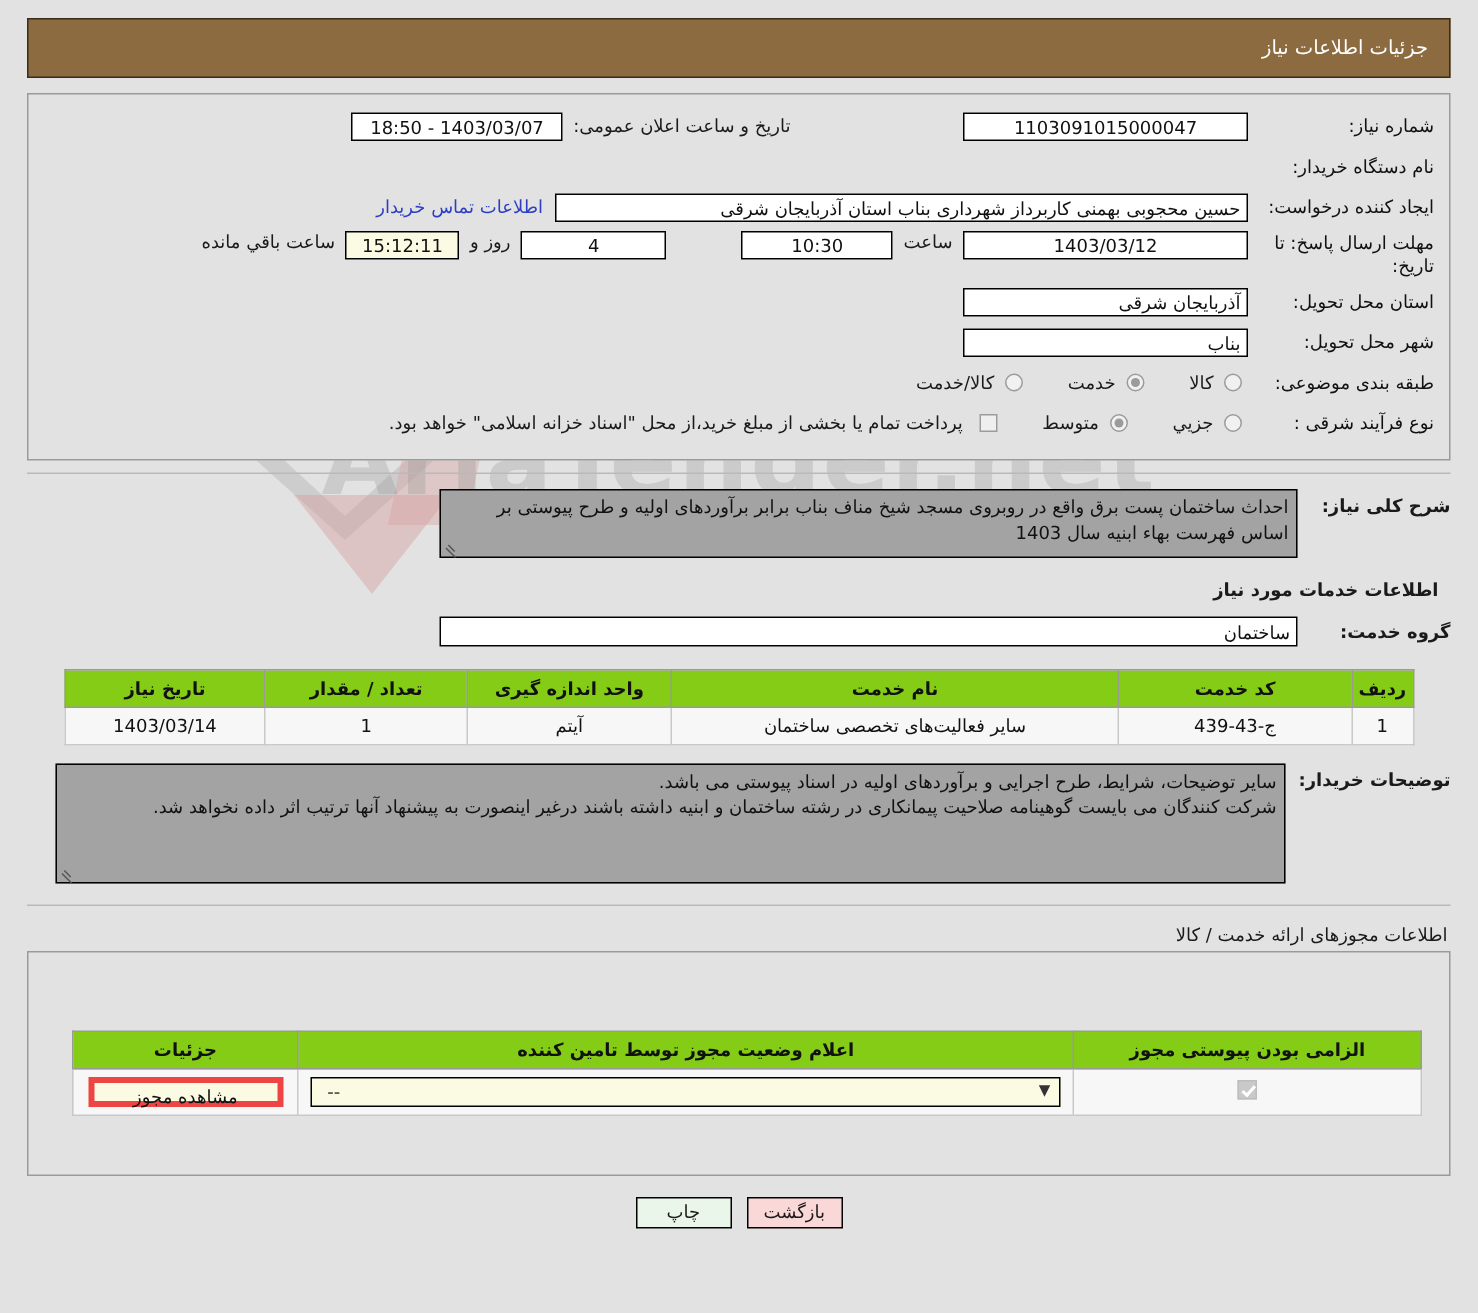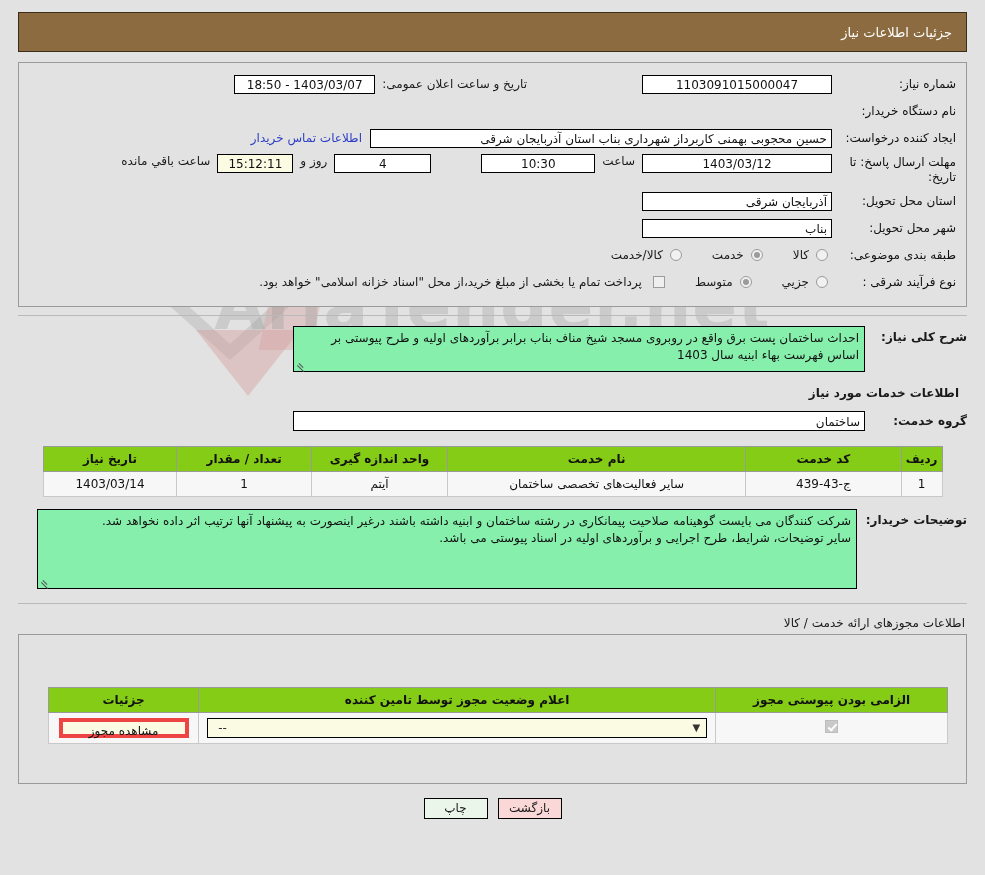"10:30" div.fld { width: 114px -> 101px }
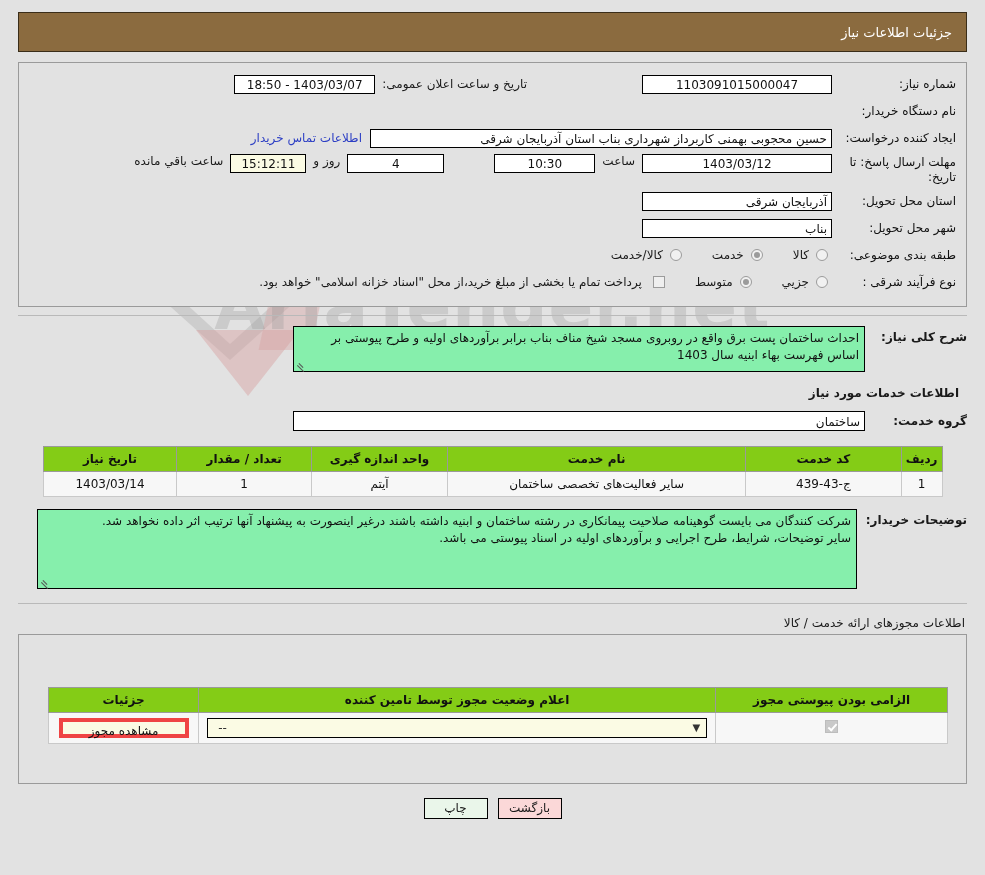"احداث ساختمان پست برق واقع" .textarea { background: #86efac -> #a3a3a3 }
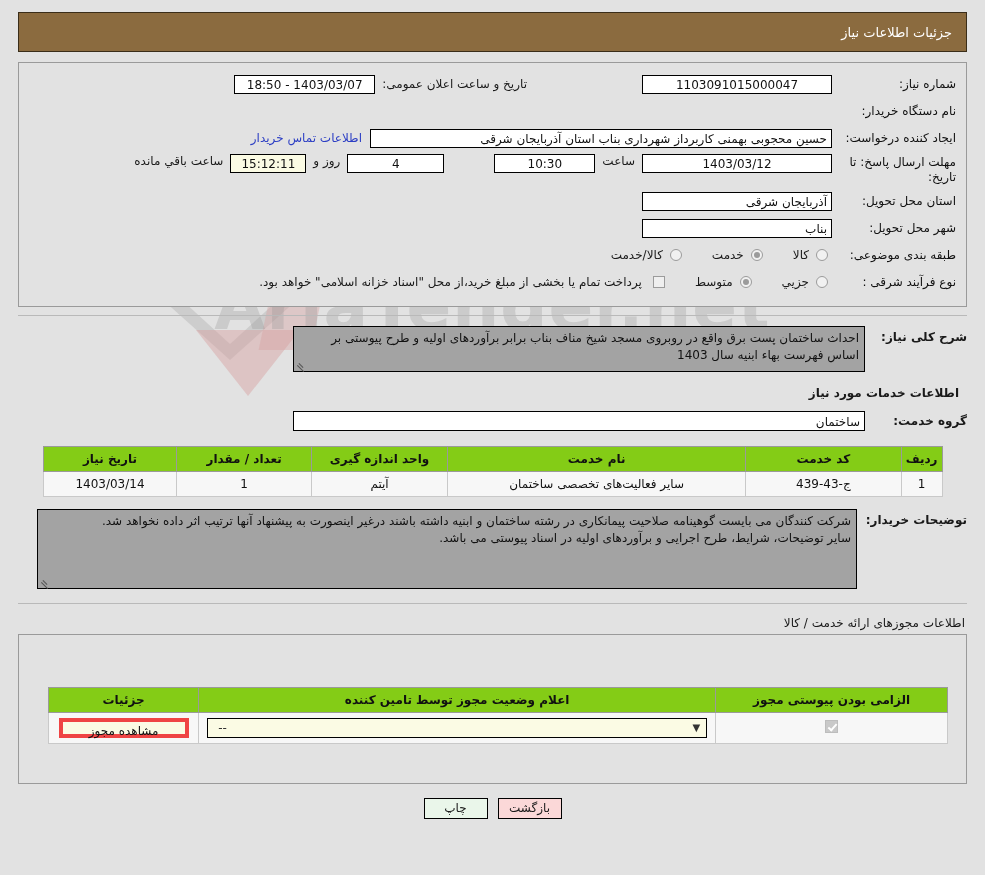"شرکت کنندگان می بایست گوهینامه" div { order: before "سایر توضیحات، شرایط، طرح اجرایی" -> after "سایر توضیحات، شرایط، طرح اجرایی" }
